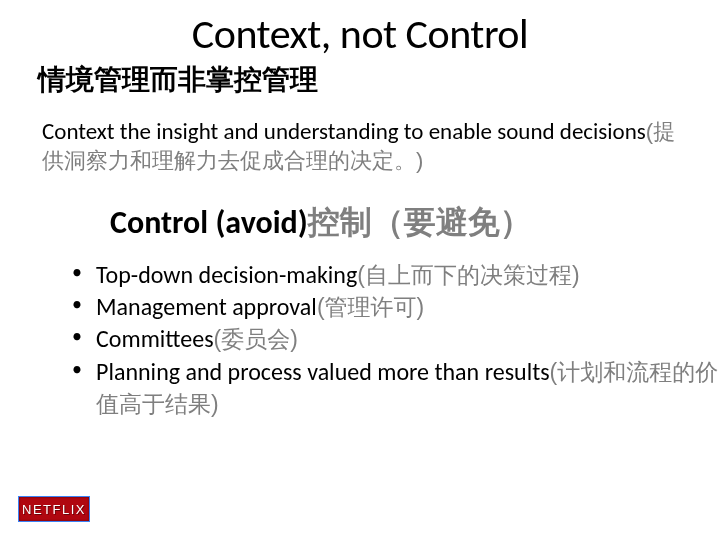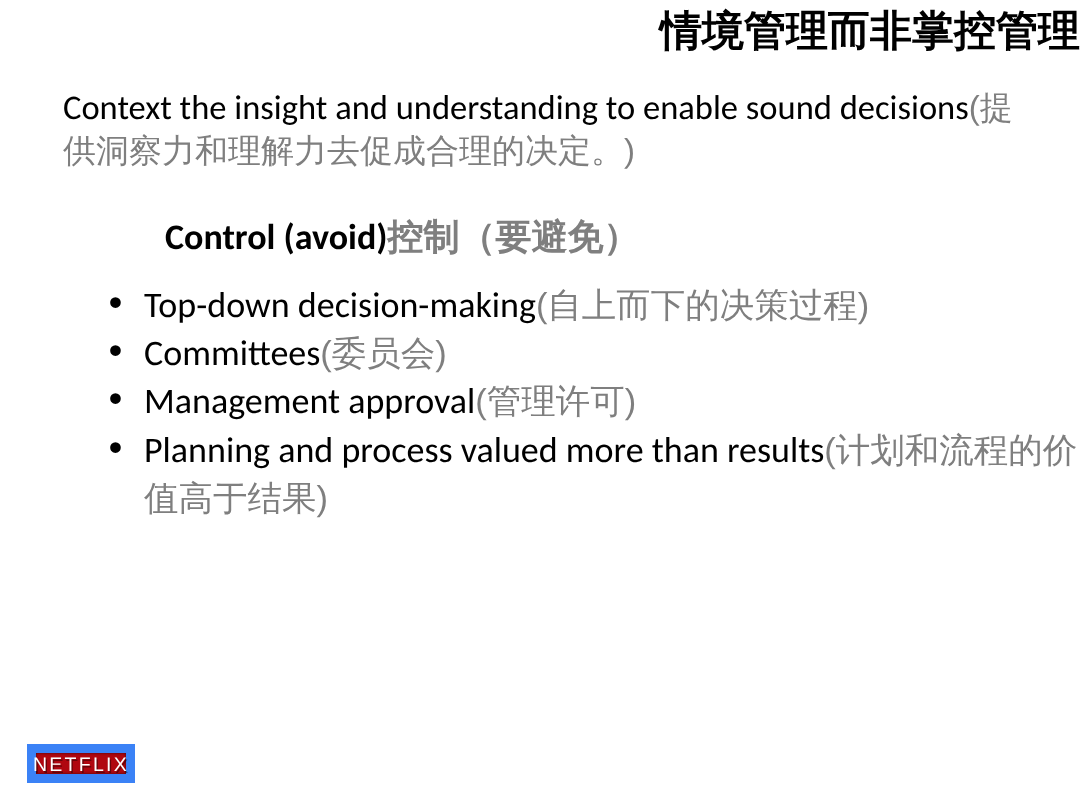"Context, not Control" h1.title-en { html: none -> <h1>Context, not Control</h1> }
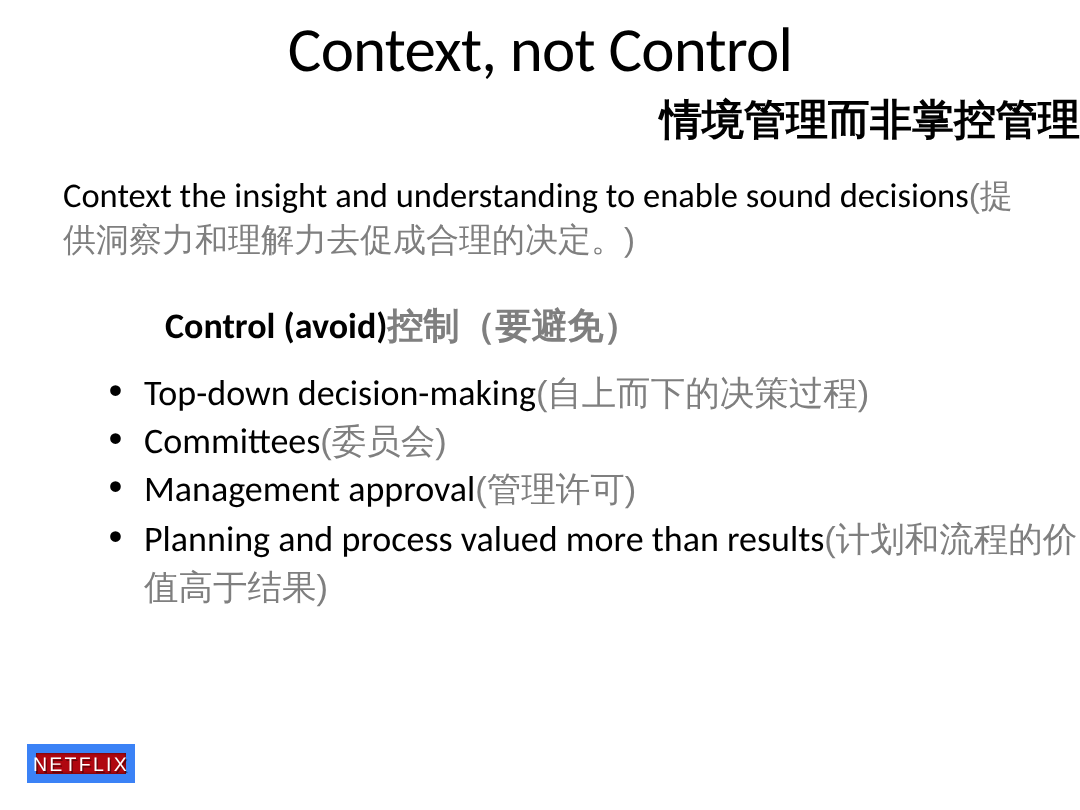"情境管理而非掌控管理" .title-zh { text-align: right -> left }
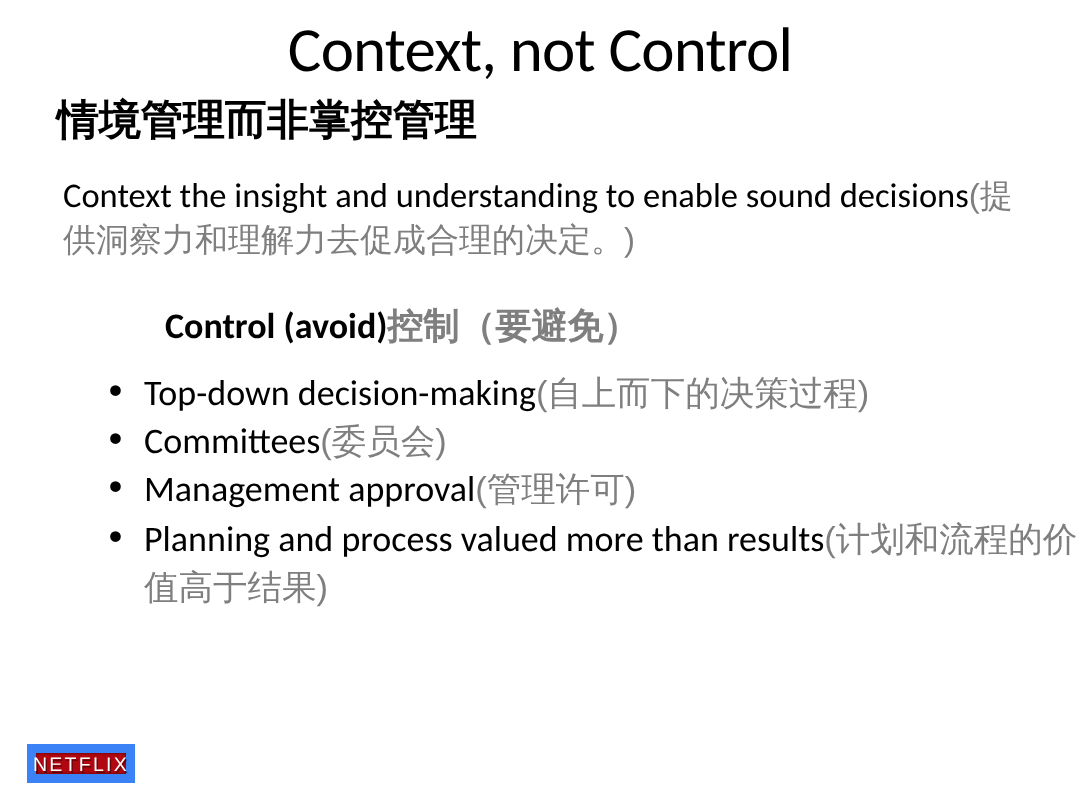"Control (avoid)控制（要避免）" .section-heading { font-size: 24px -> 32px }
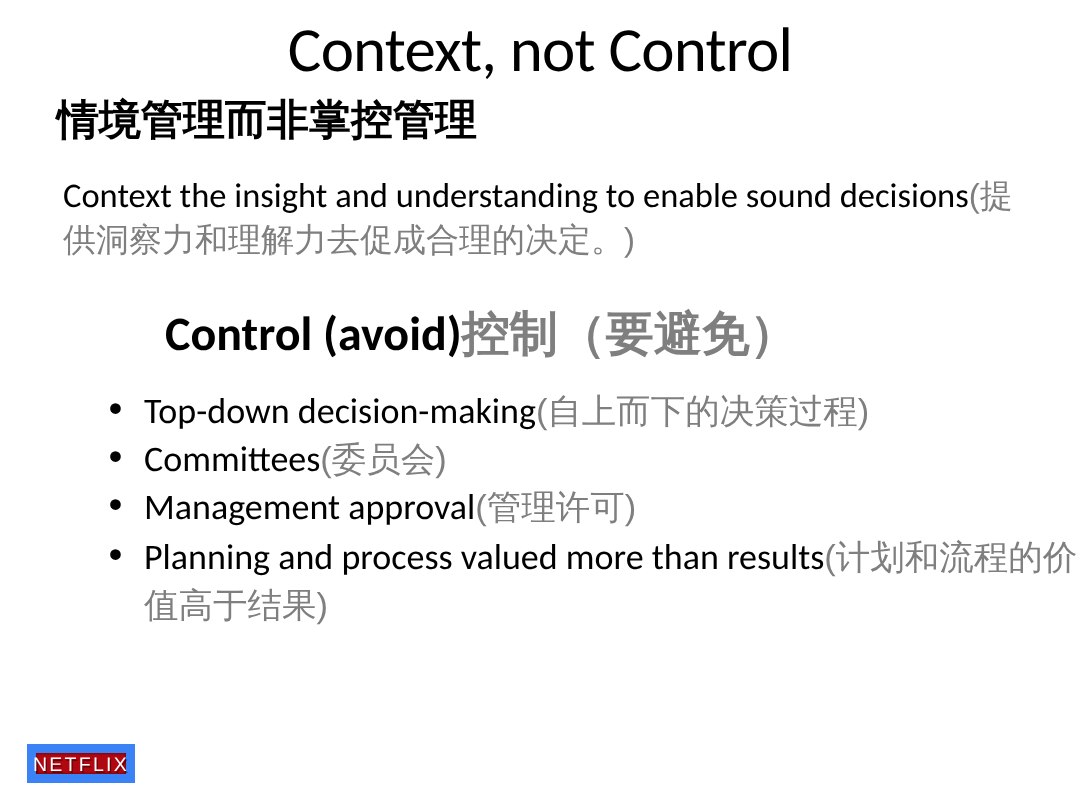"Committees(委员会)" li { order: before "Management approval(管理许可)" -> after "Management approval(管理许可)" }
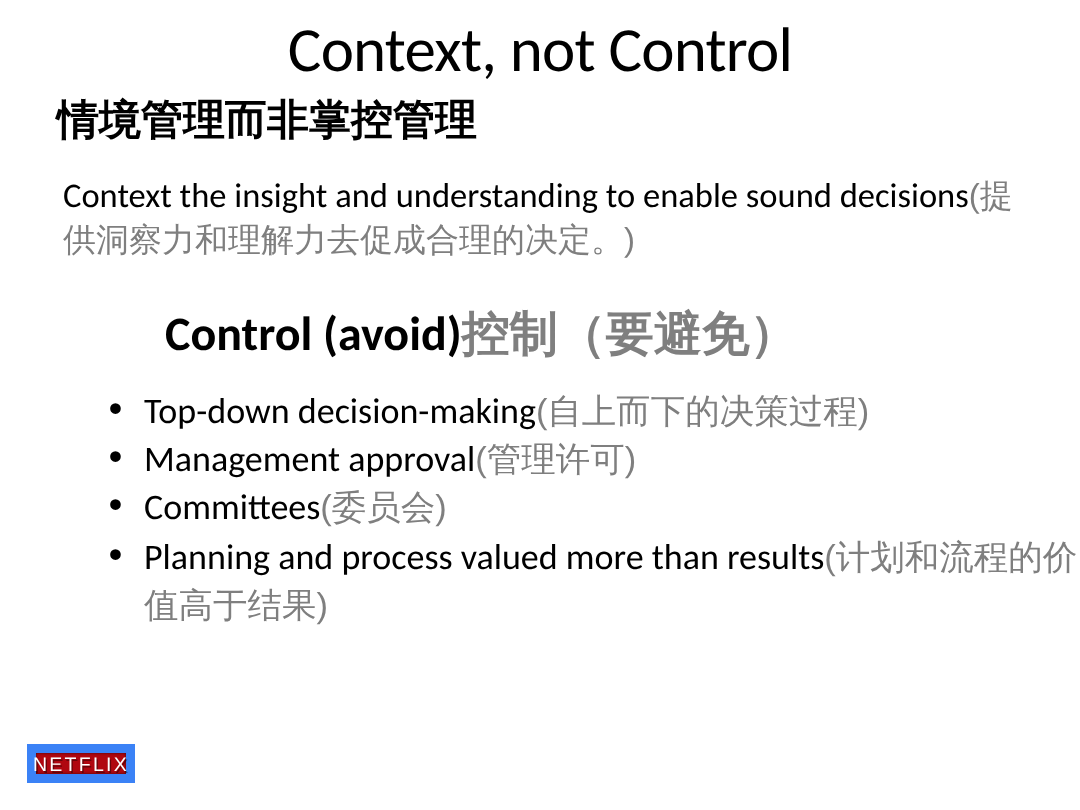"NETFLIX" .logo { border: 6px solid #3b82f6 -> 1px solid #3b82f6 }
